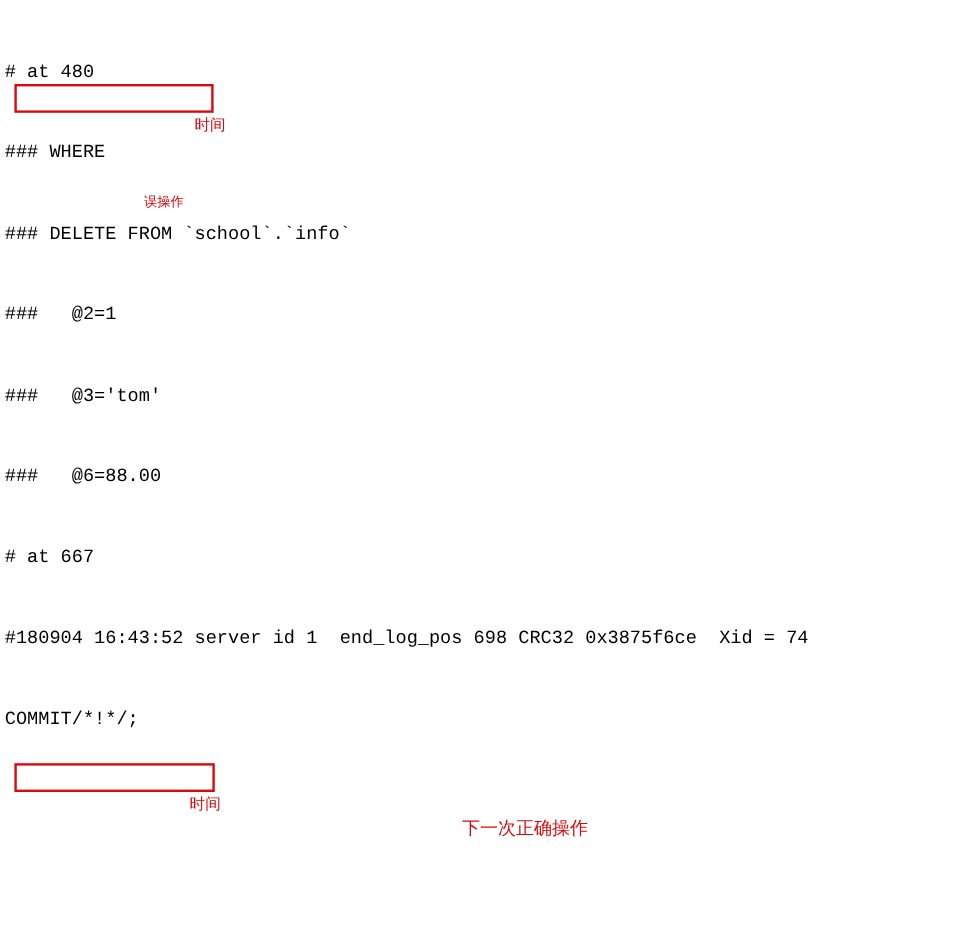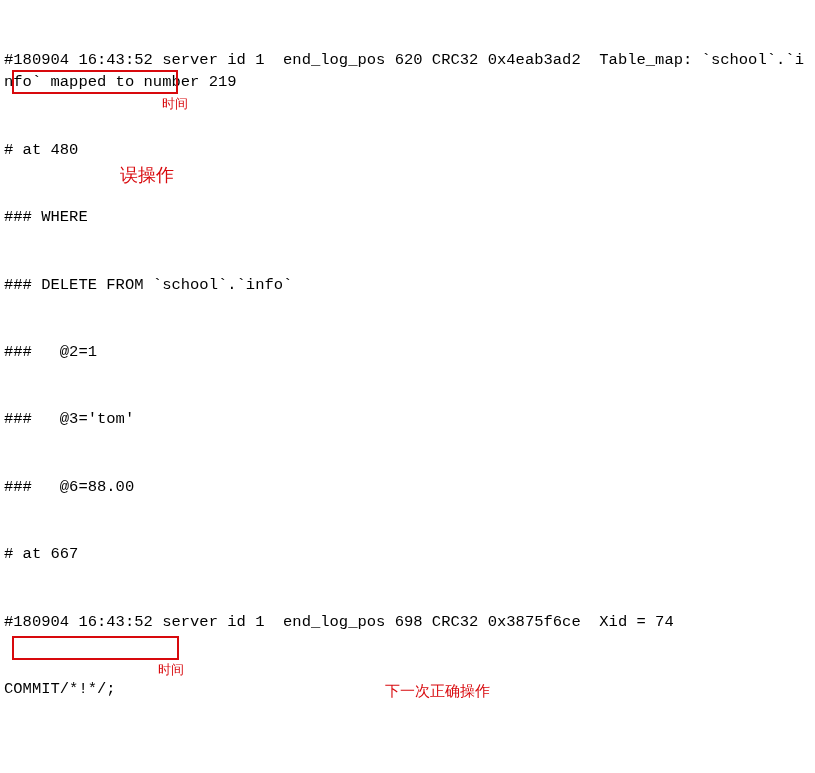"#180904 16:43:52 server id 1 end_log_pos 620" span.line { html: <span>#180904 16:43:52 server id 1 end_log_pos 620 CRC32 0x4eab3ad2 Table_map: `school`.`info` mapped to number 219</span> -> none }
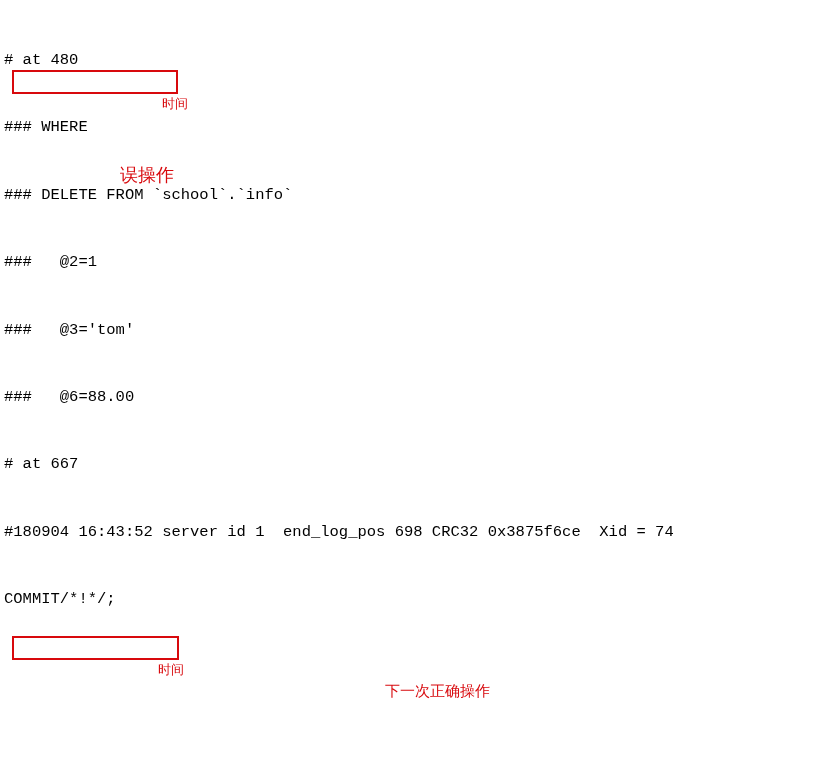"误操作" .redlabel2 { font-size: 18px -> 11px }
